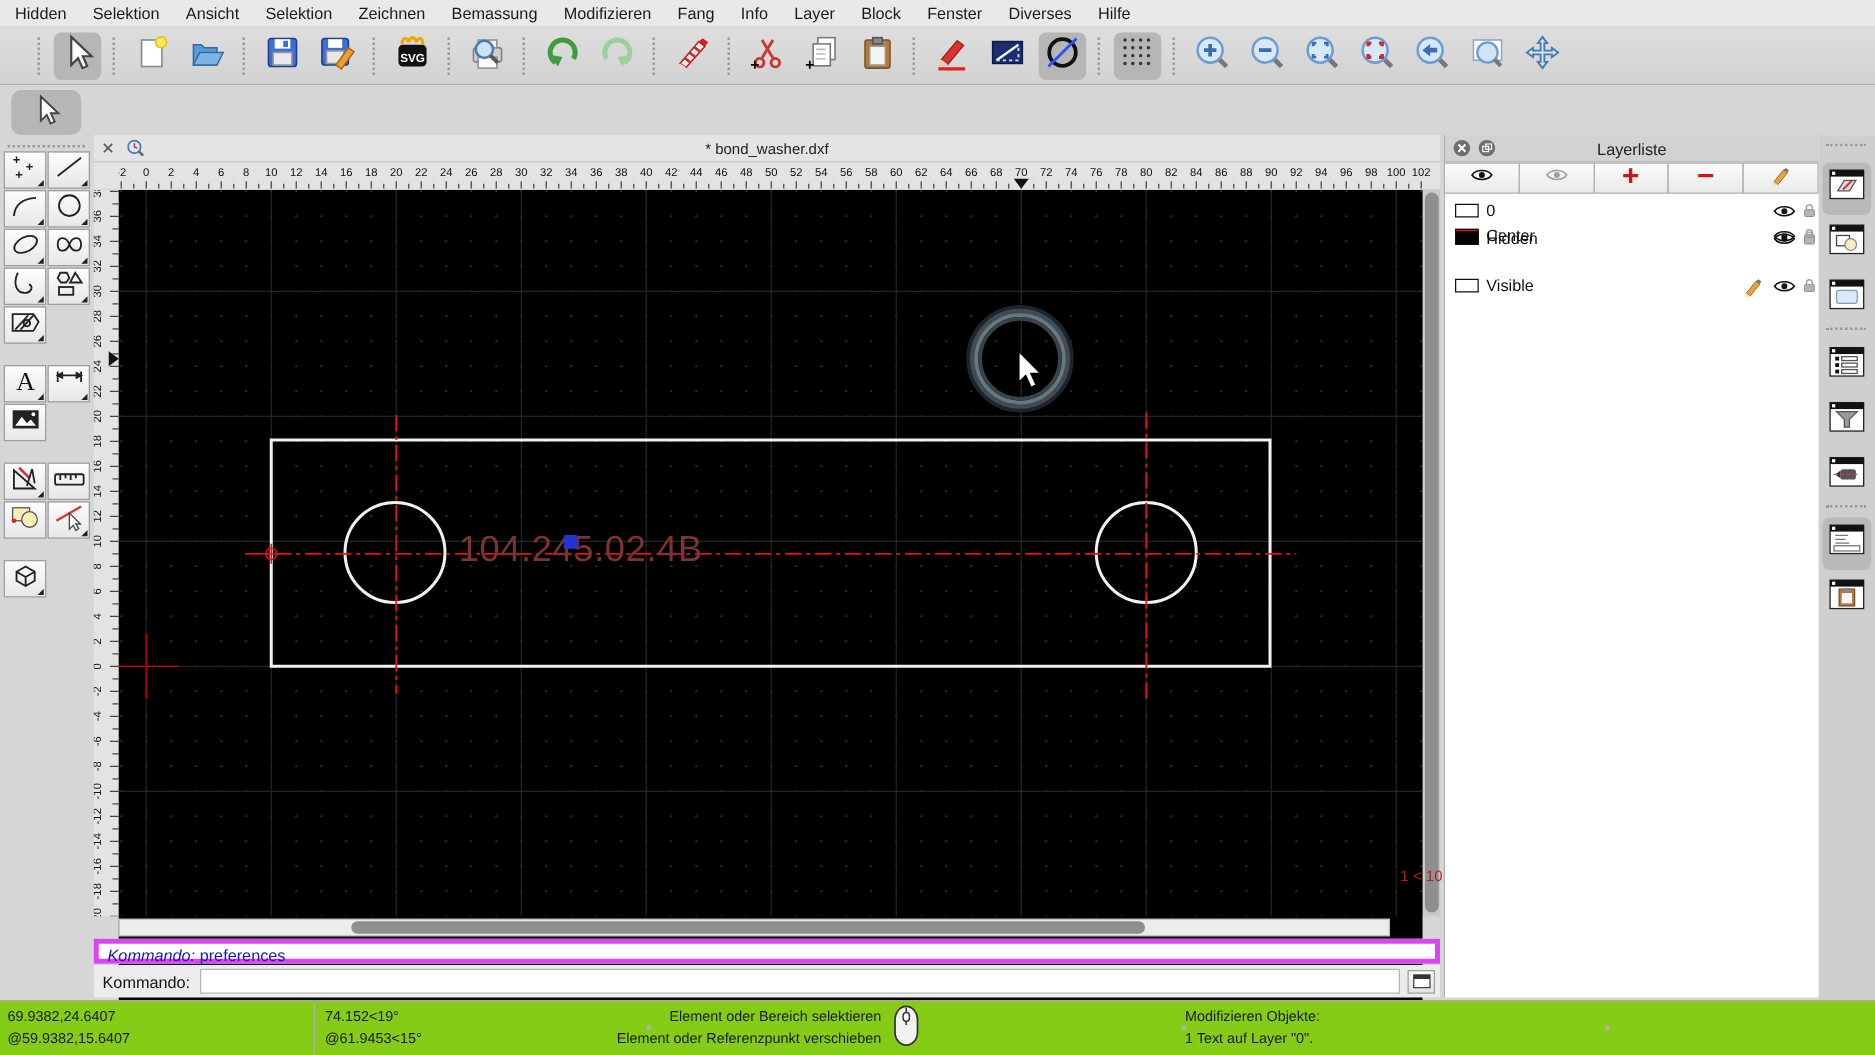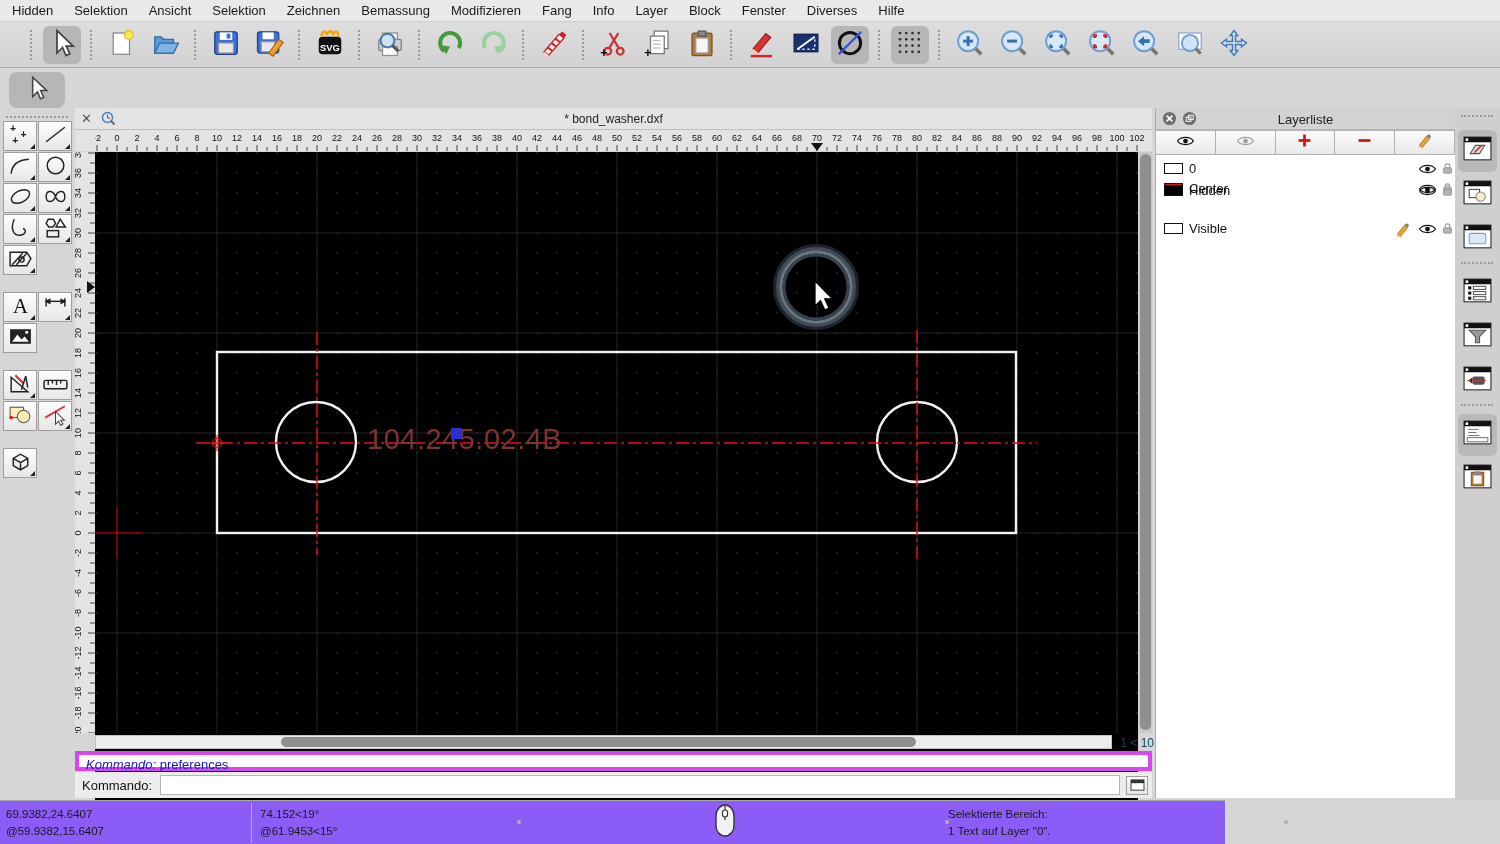"1 < 10" #zoomind { color: #0c4a6e -> #b91c1c; top: 736px -> 694px }
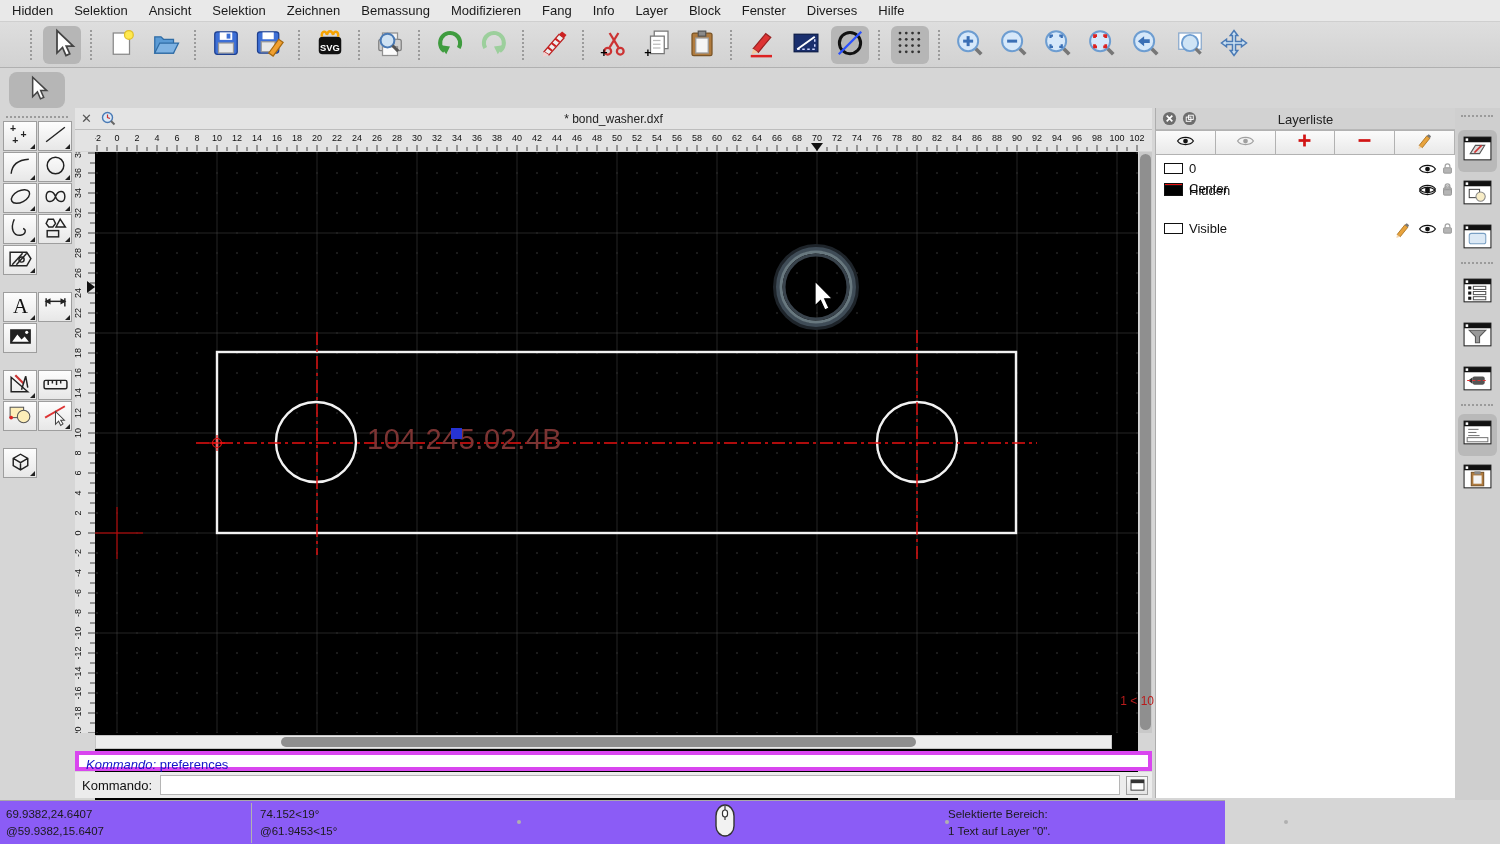"69.9382,24.6407" #statusbar { background: #8b5cf6 -> #84cc16; width: 1225px -> 1500px }
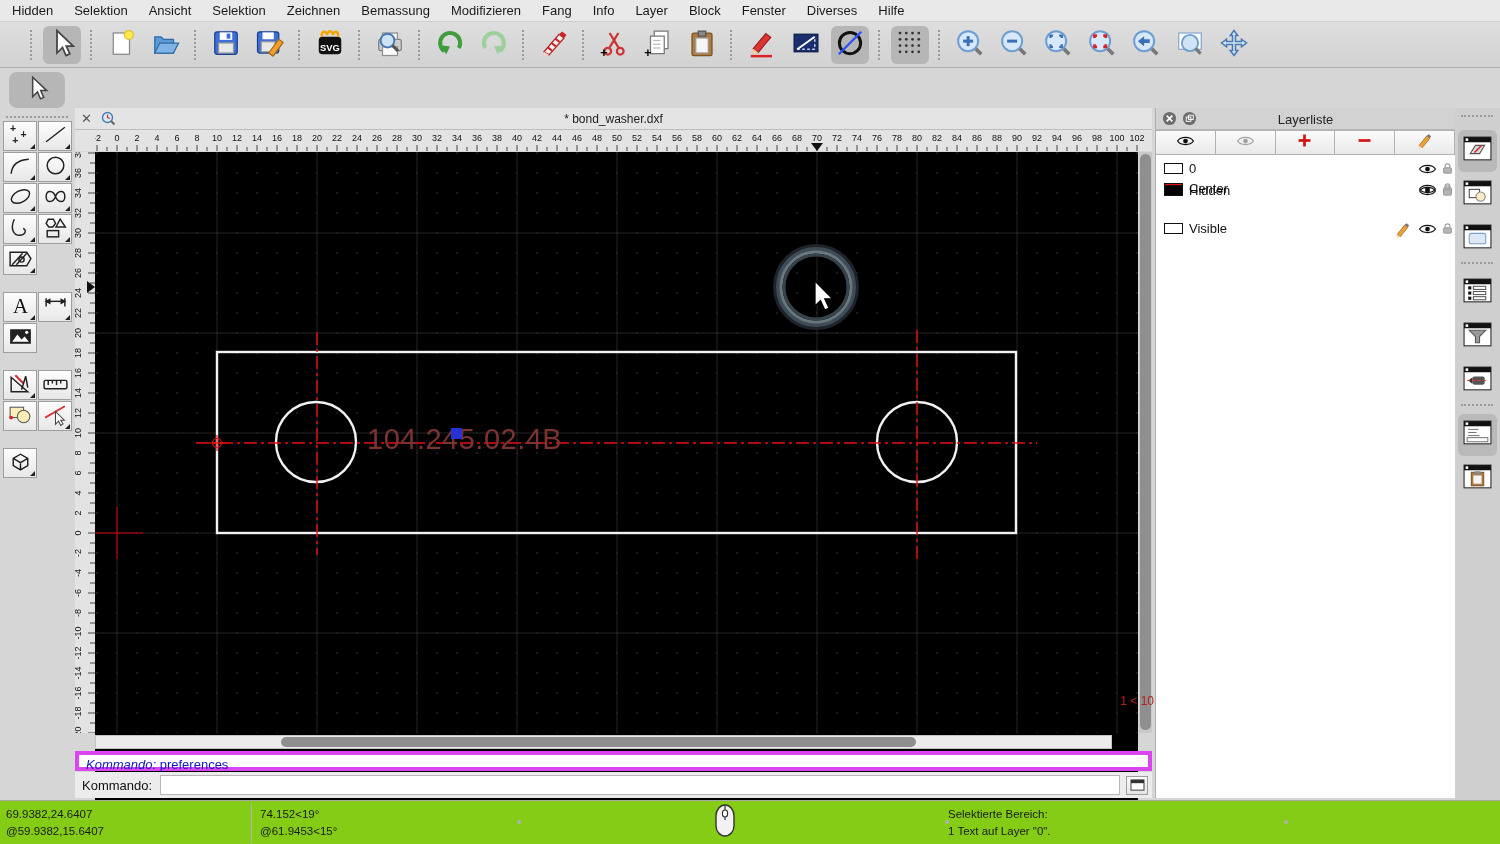"Element oder Bereich selektieren" div { html: none -> <div> <div>Element oder Bereich selektieren</div> <div>Element oder Referenzpunkt verschieben</div> </div> }
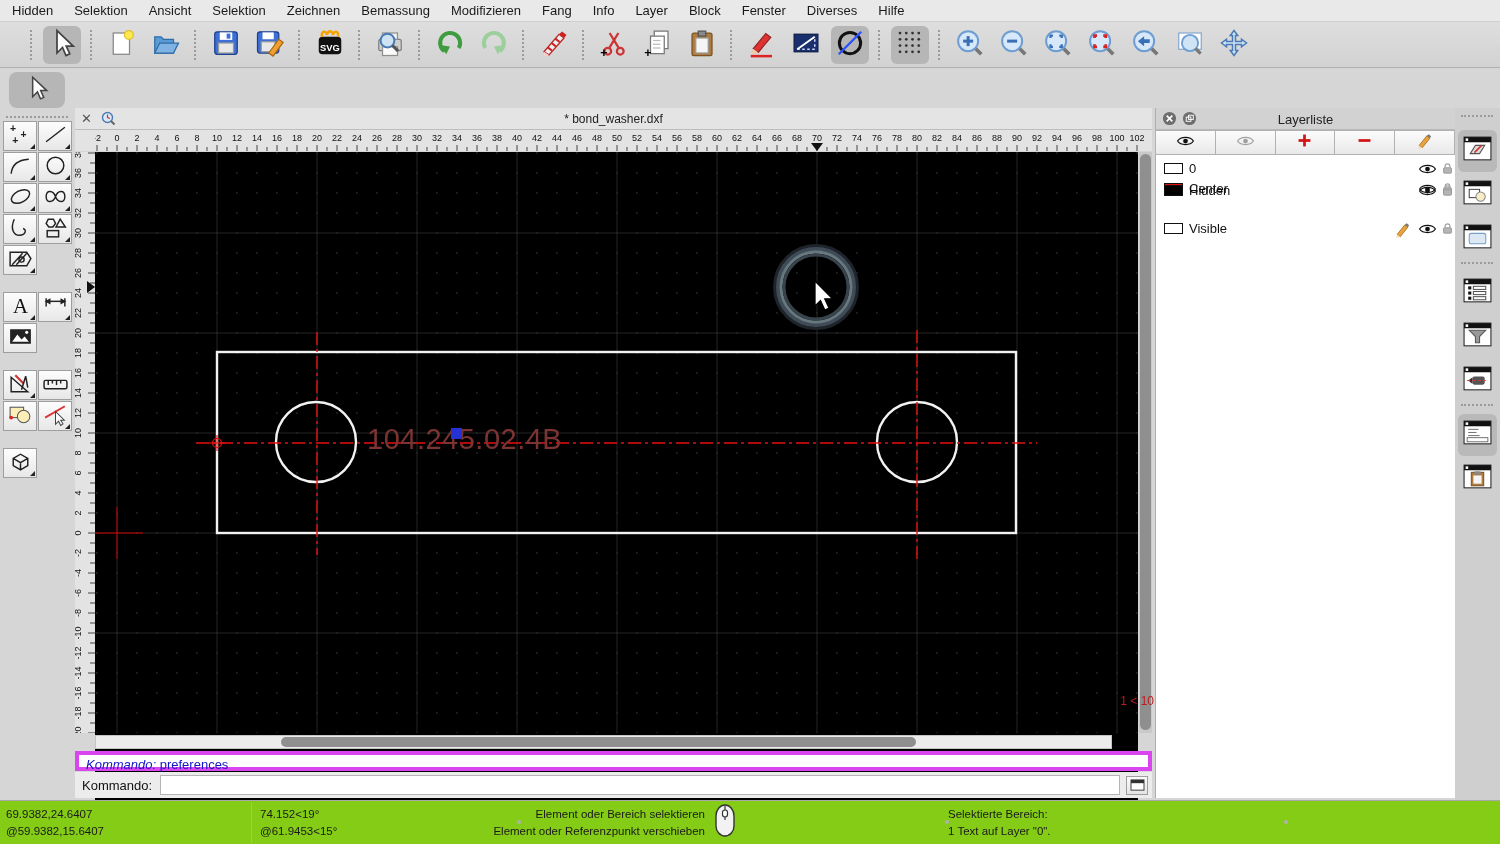"Selektierte Bereich:" div.sb-line { text: Selektierte Bereich -> Modifizieren Objekte }
